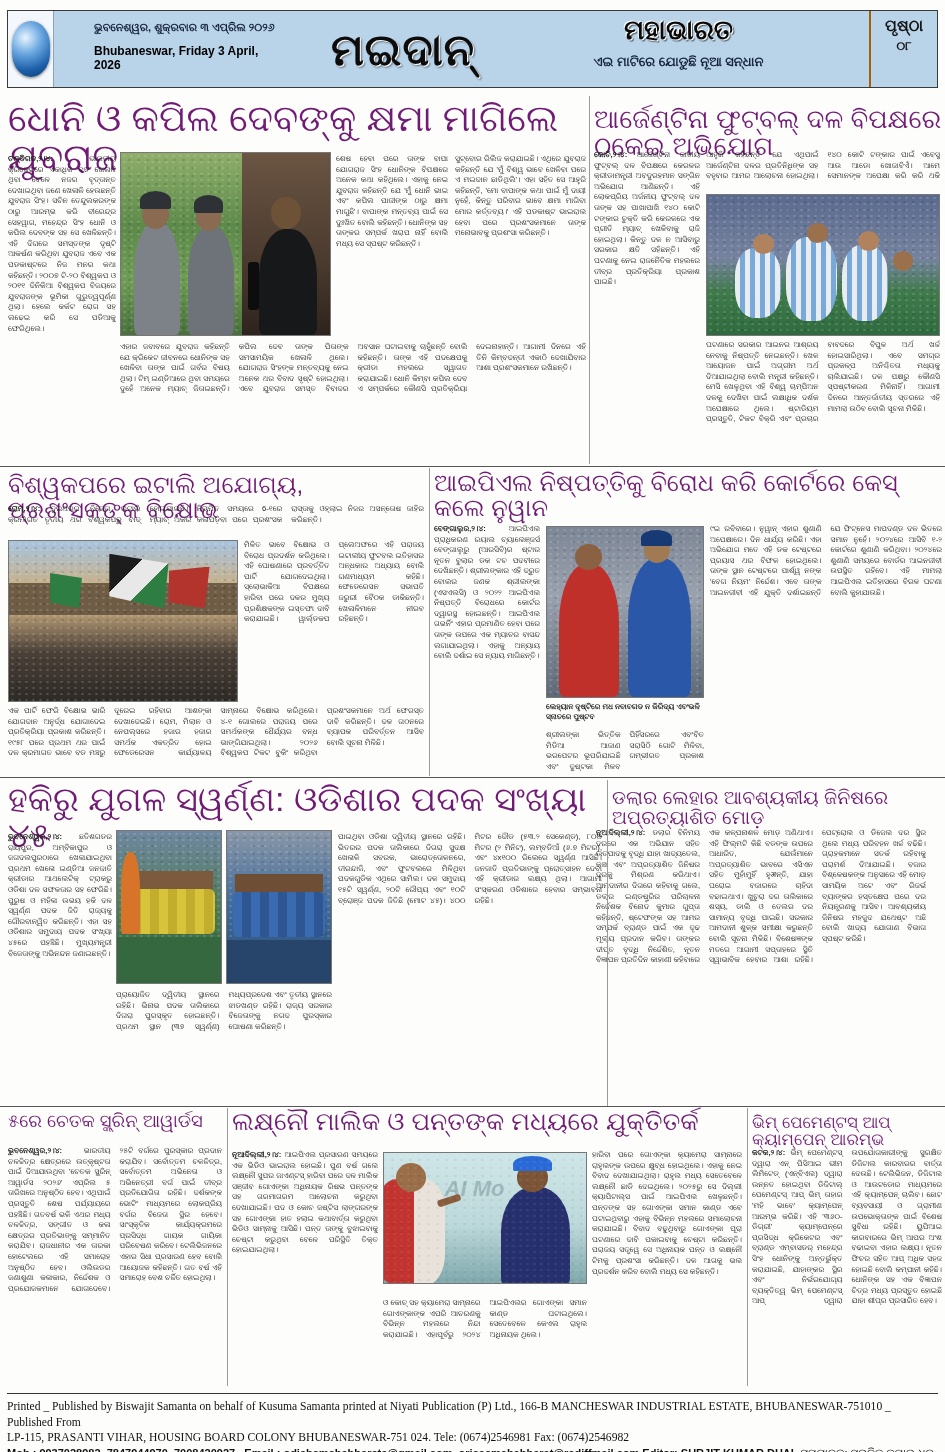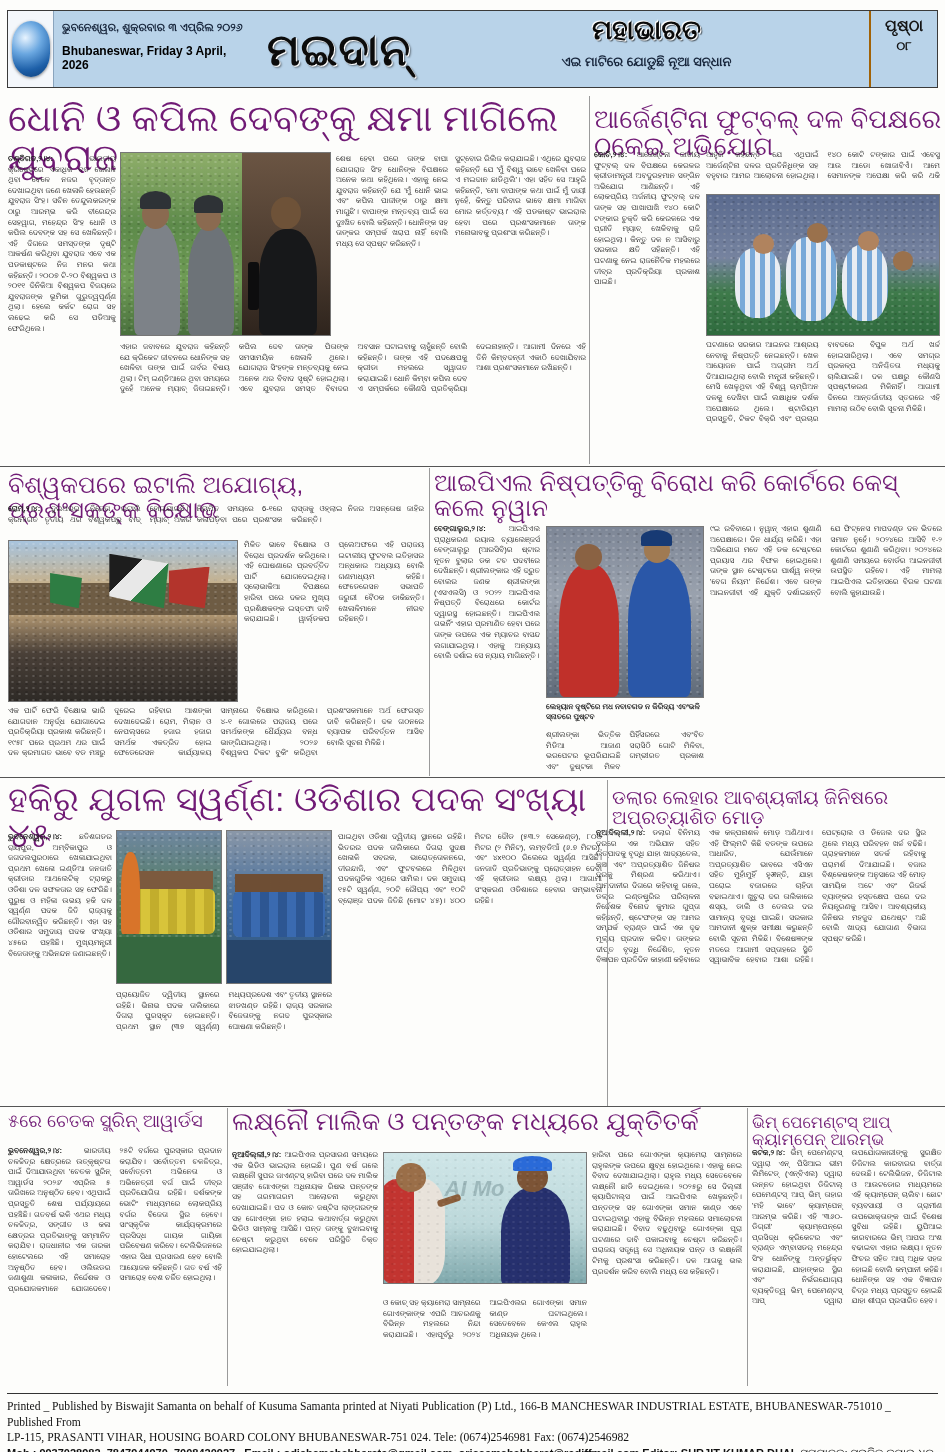"ଭୁବନେଶ୍ୱର, ଶୁକ୍ରବାର ୩ ଏପ୍ରିଲ ୨୦୨୬" .masthead-band { gap: none -> 32px }
